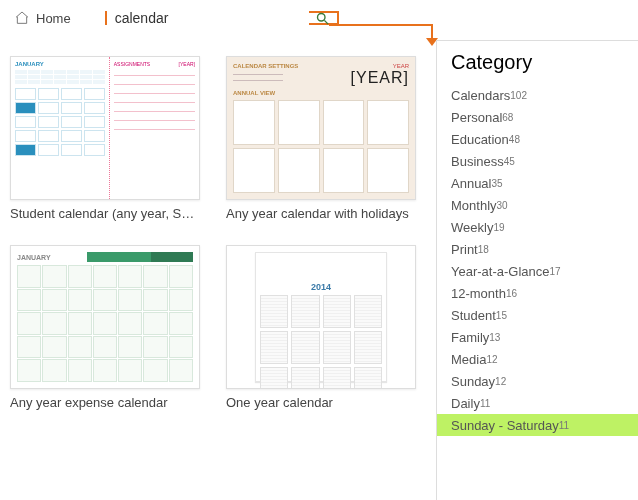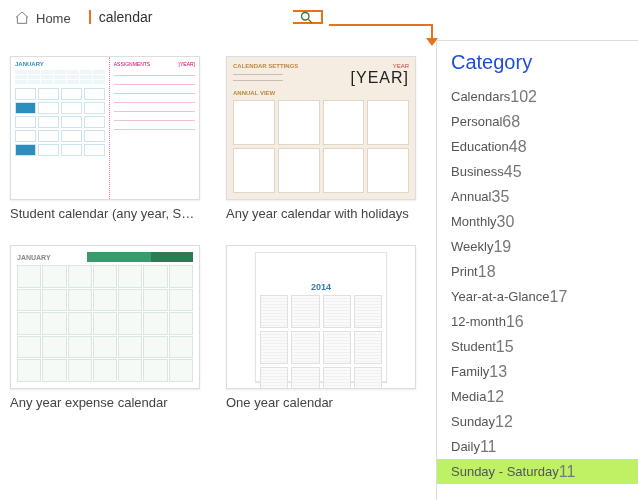"Home" .header { align-items: flex-start -> center; gap: 8px -> 24px }
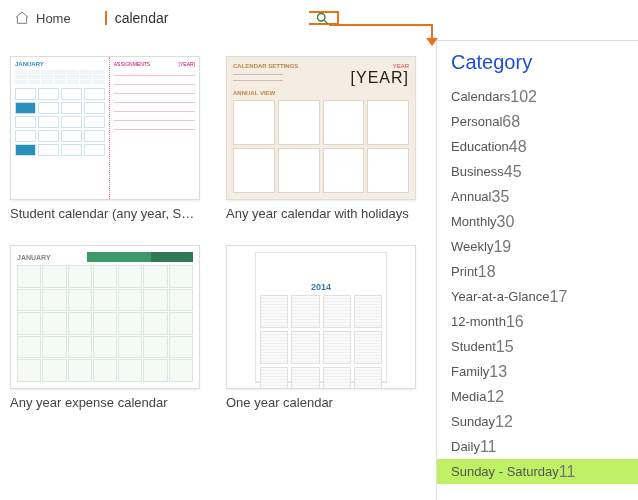"Category" .cat-head { color: #1d4ed8 -> #000000 }
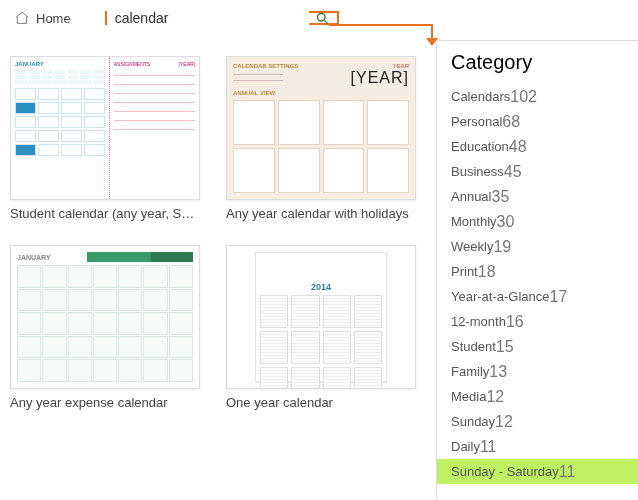"102" .cat-count { font-size: 16px -> 10px }
